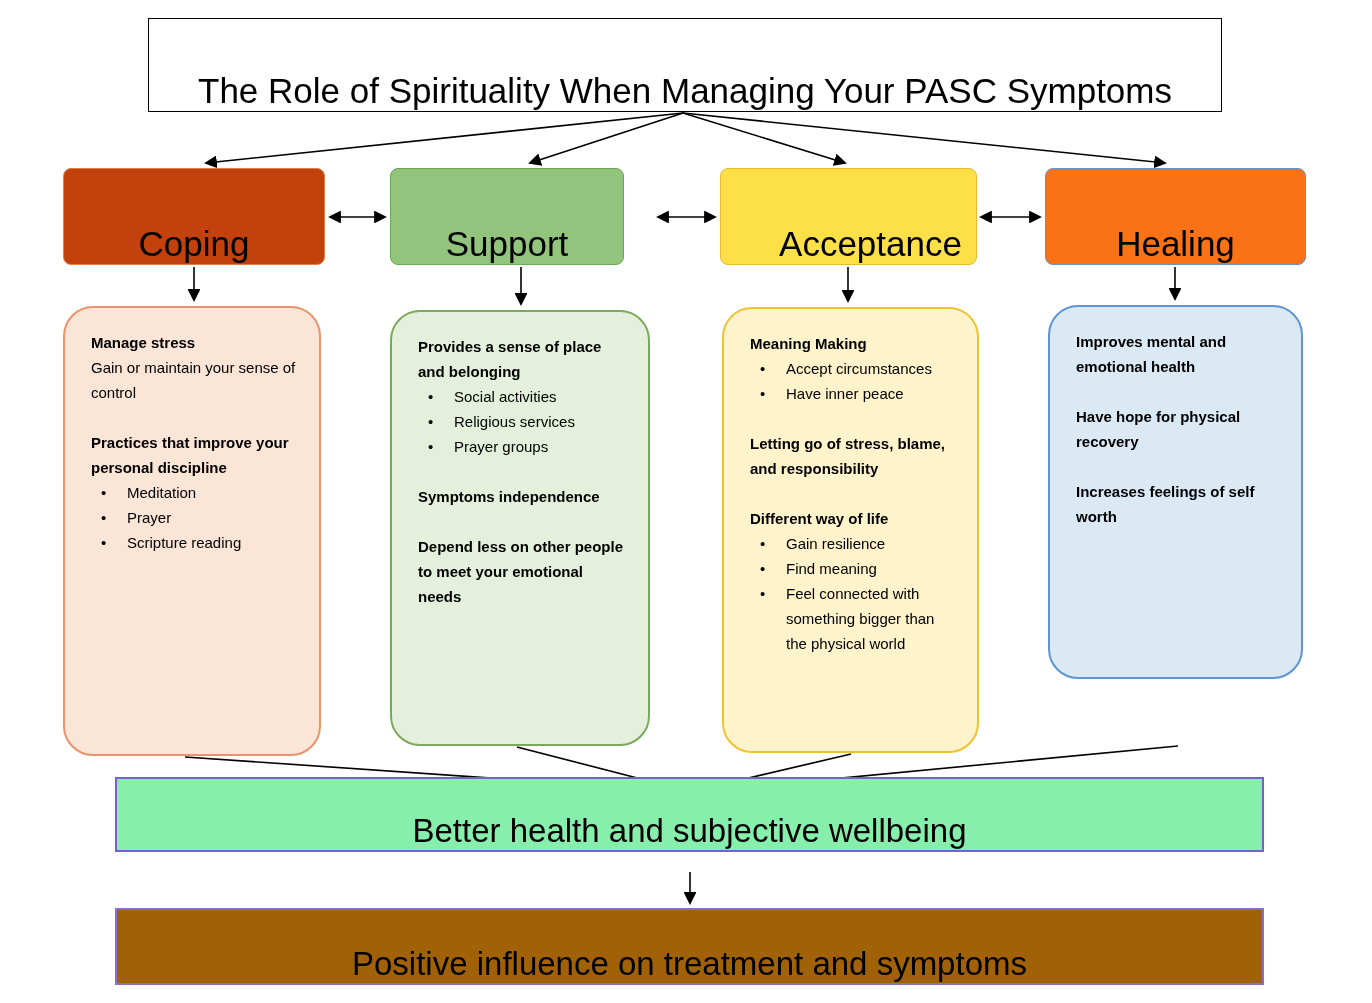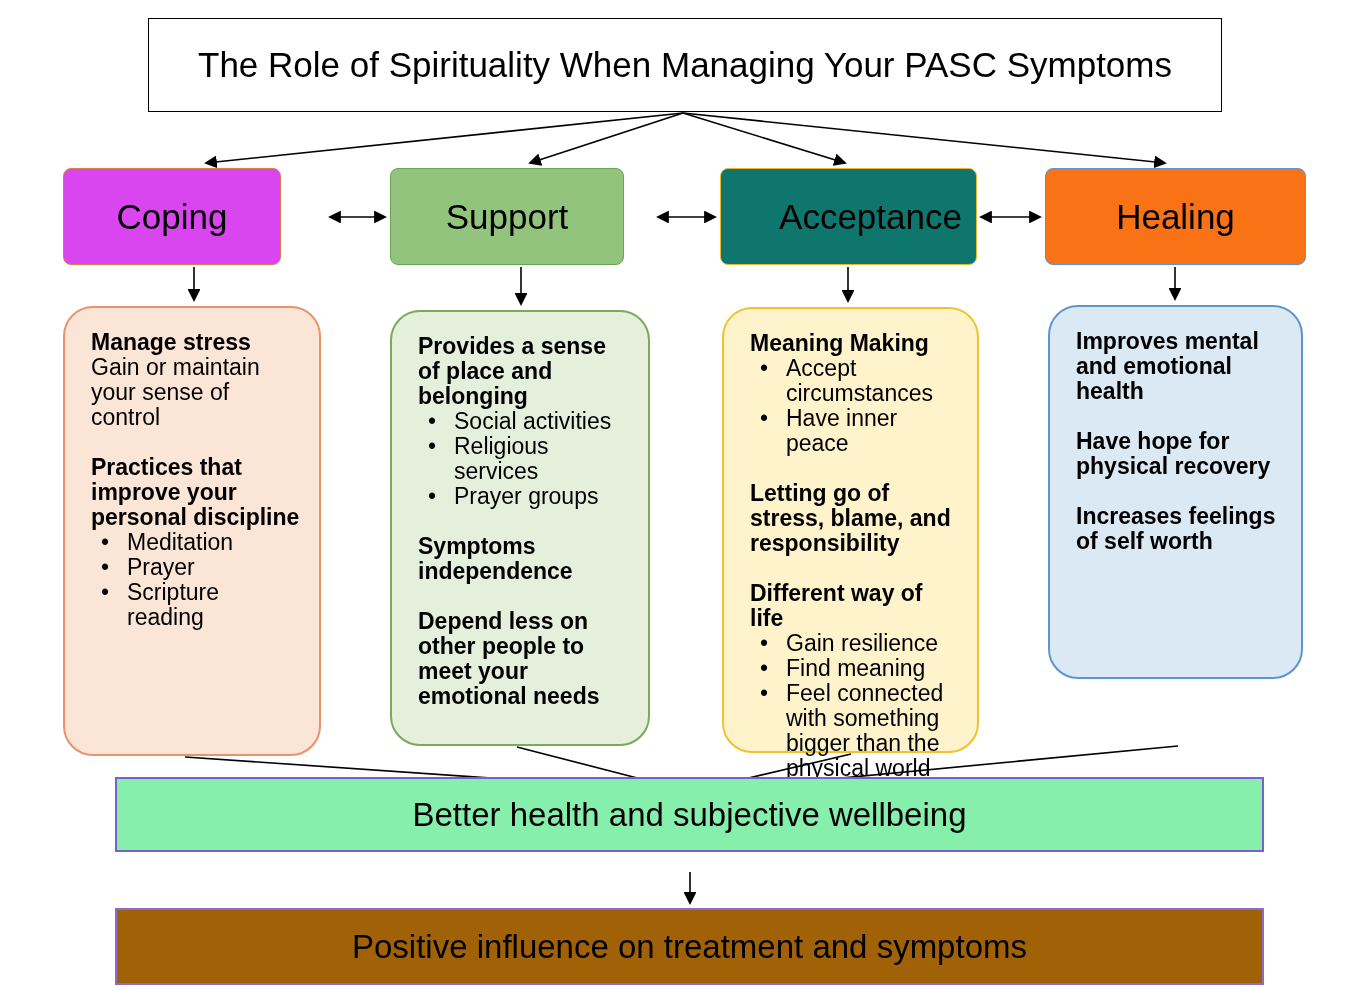"The Role of Spirituality When" .box { align-items: center -> flex-end }
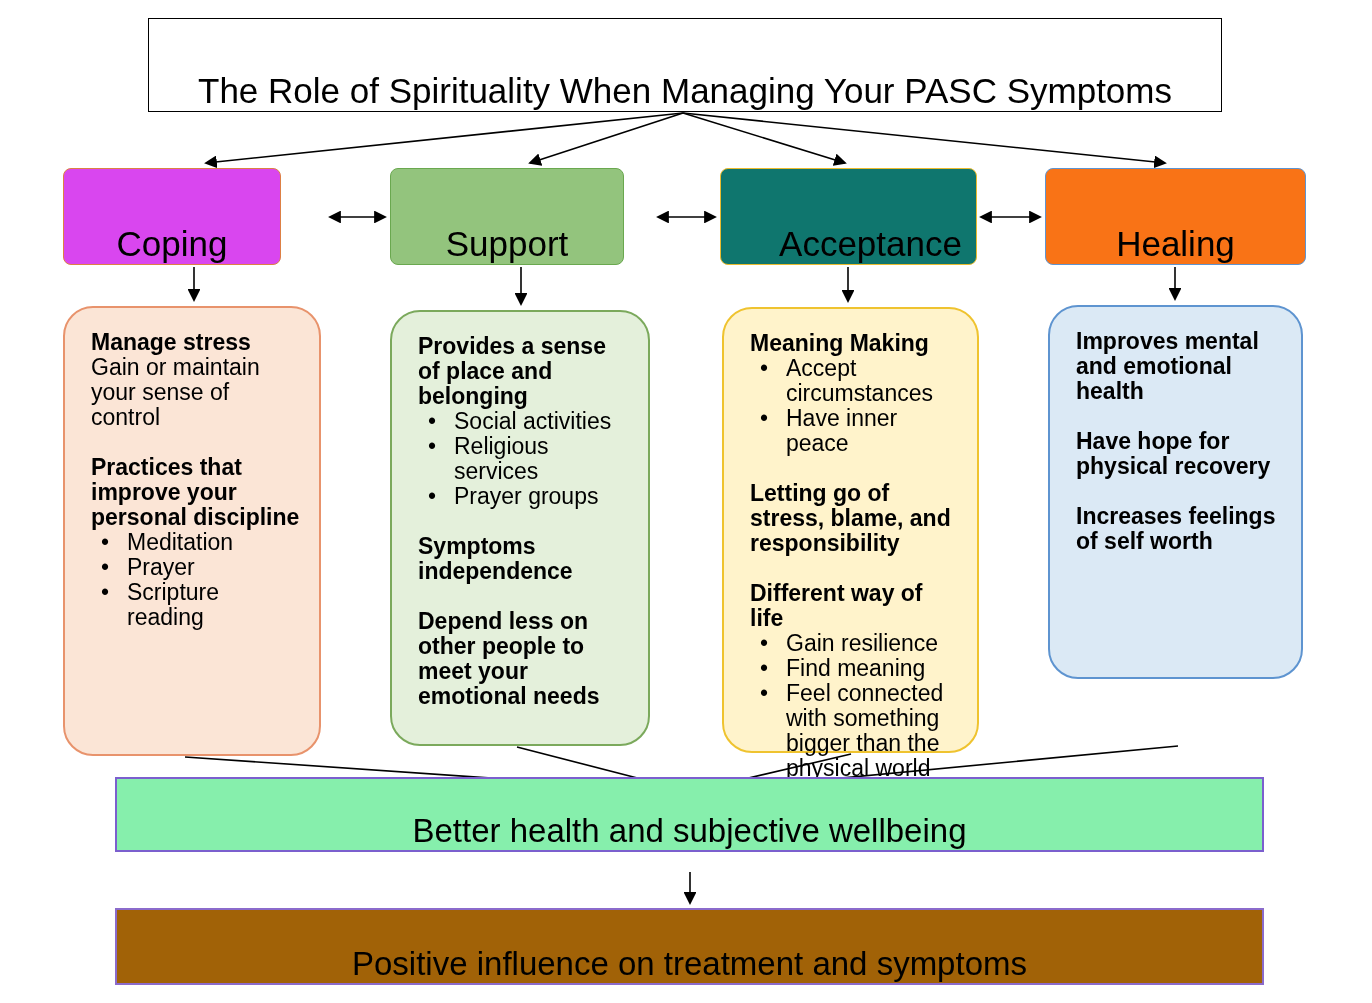"Coping" #hdr-coping { background: #d946ef -> #c2410c; width: 218px -> 262px }
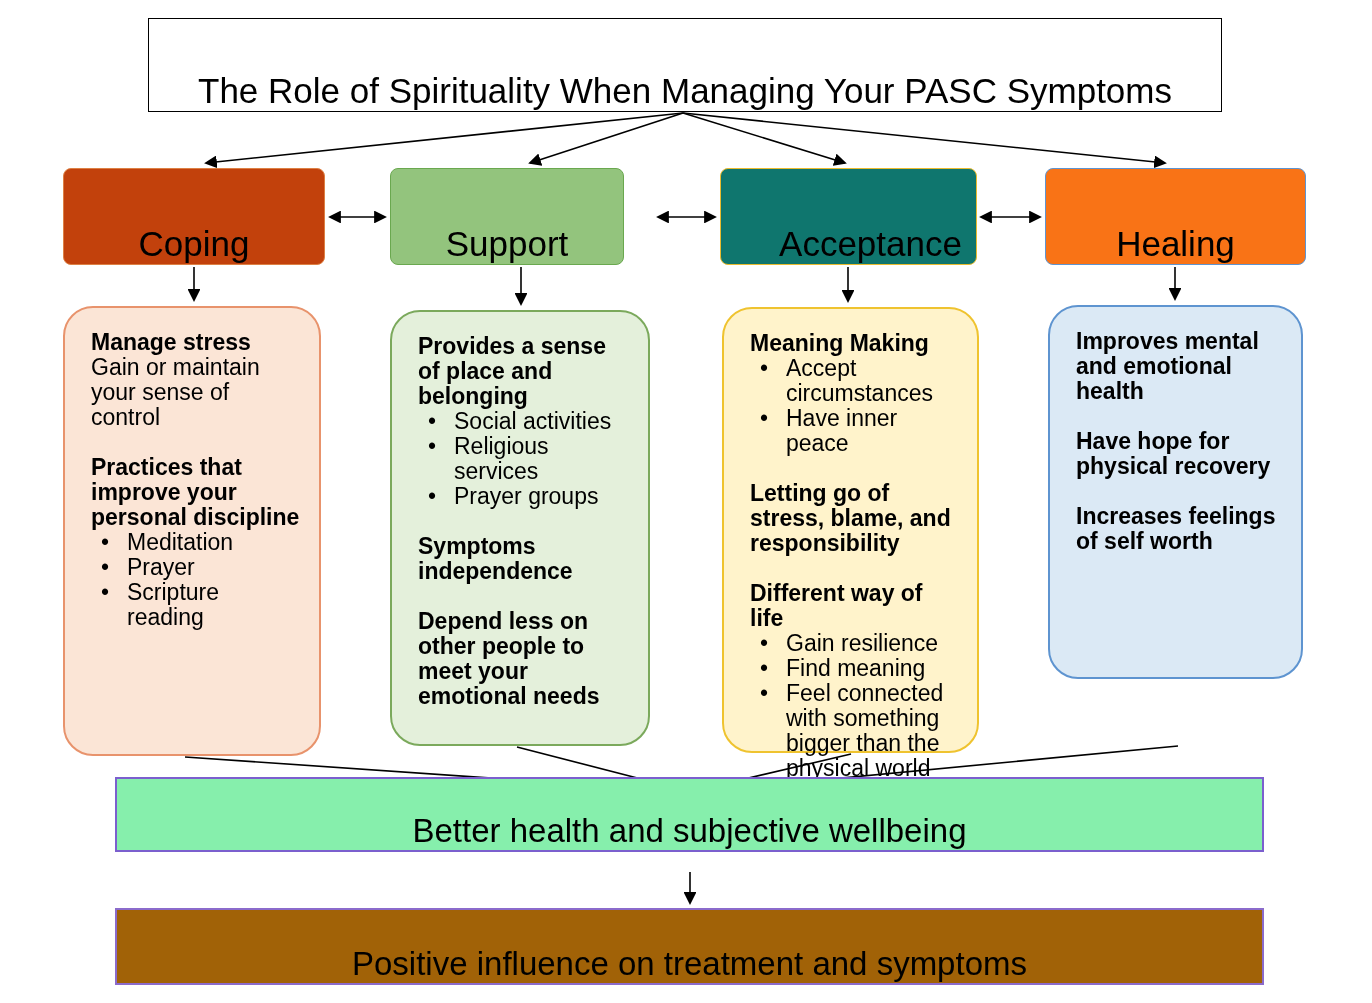"Acceptance" #hdr-acceptance { background: #0f766e -> #fde047 }
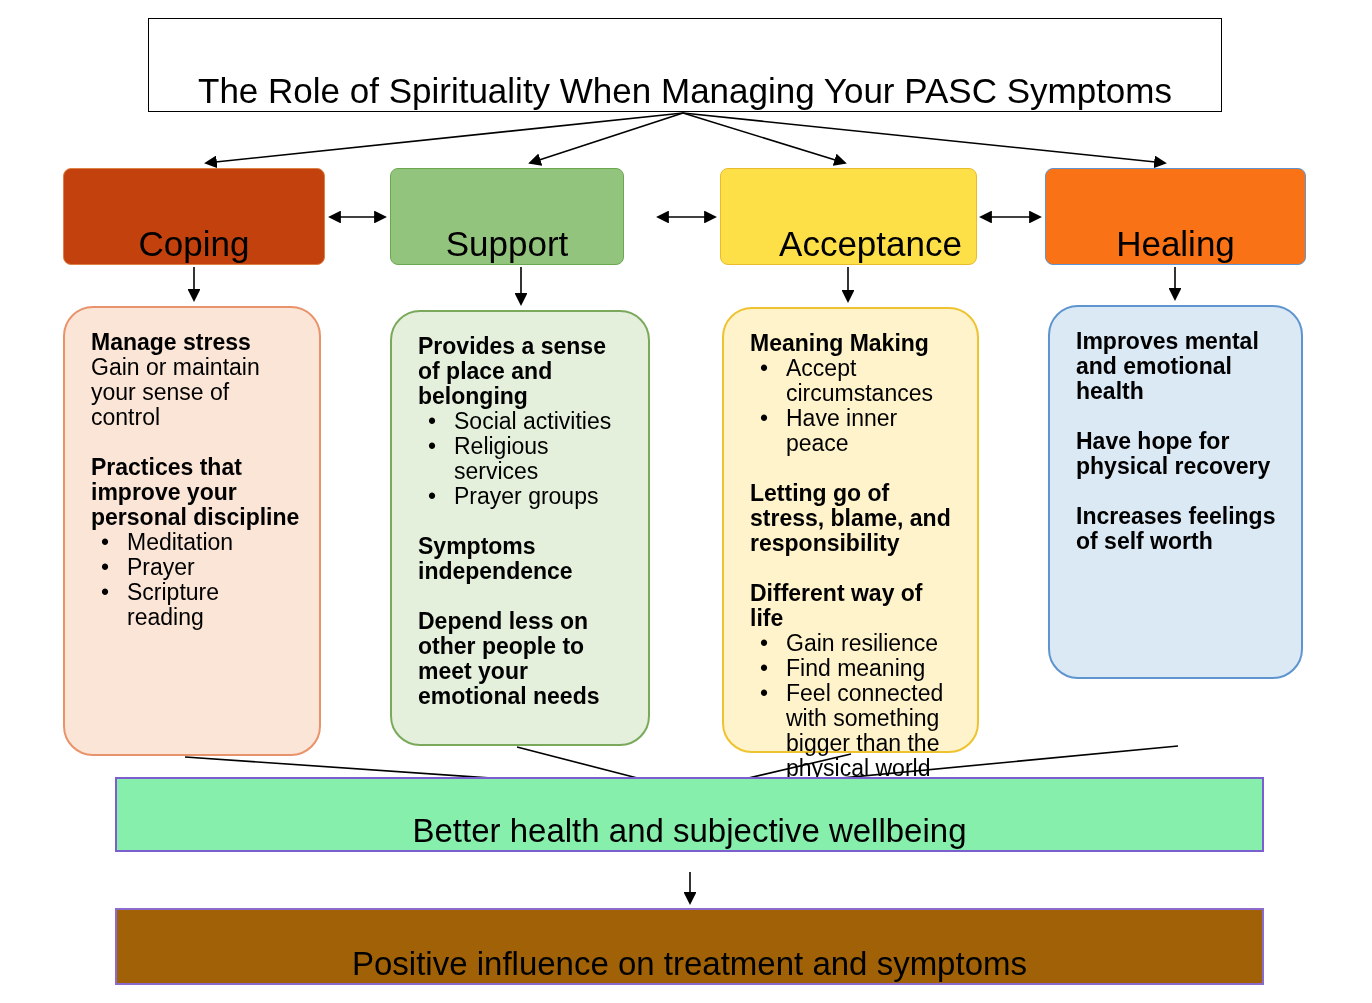"Manage stress" .detail-box { font-size: 23px -> 15px }
